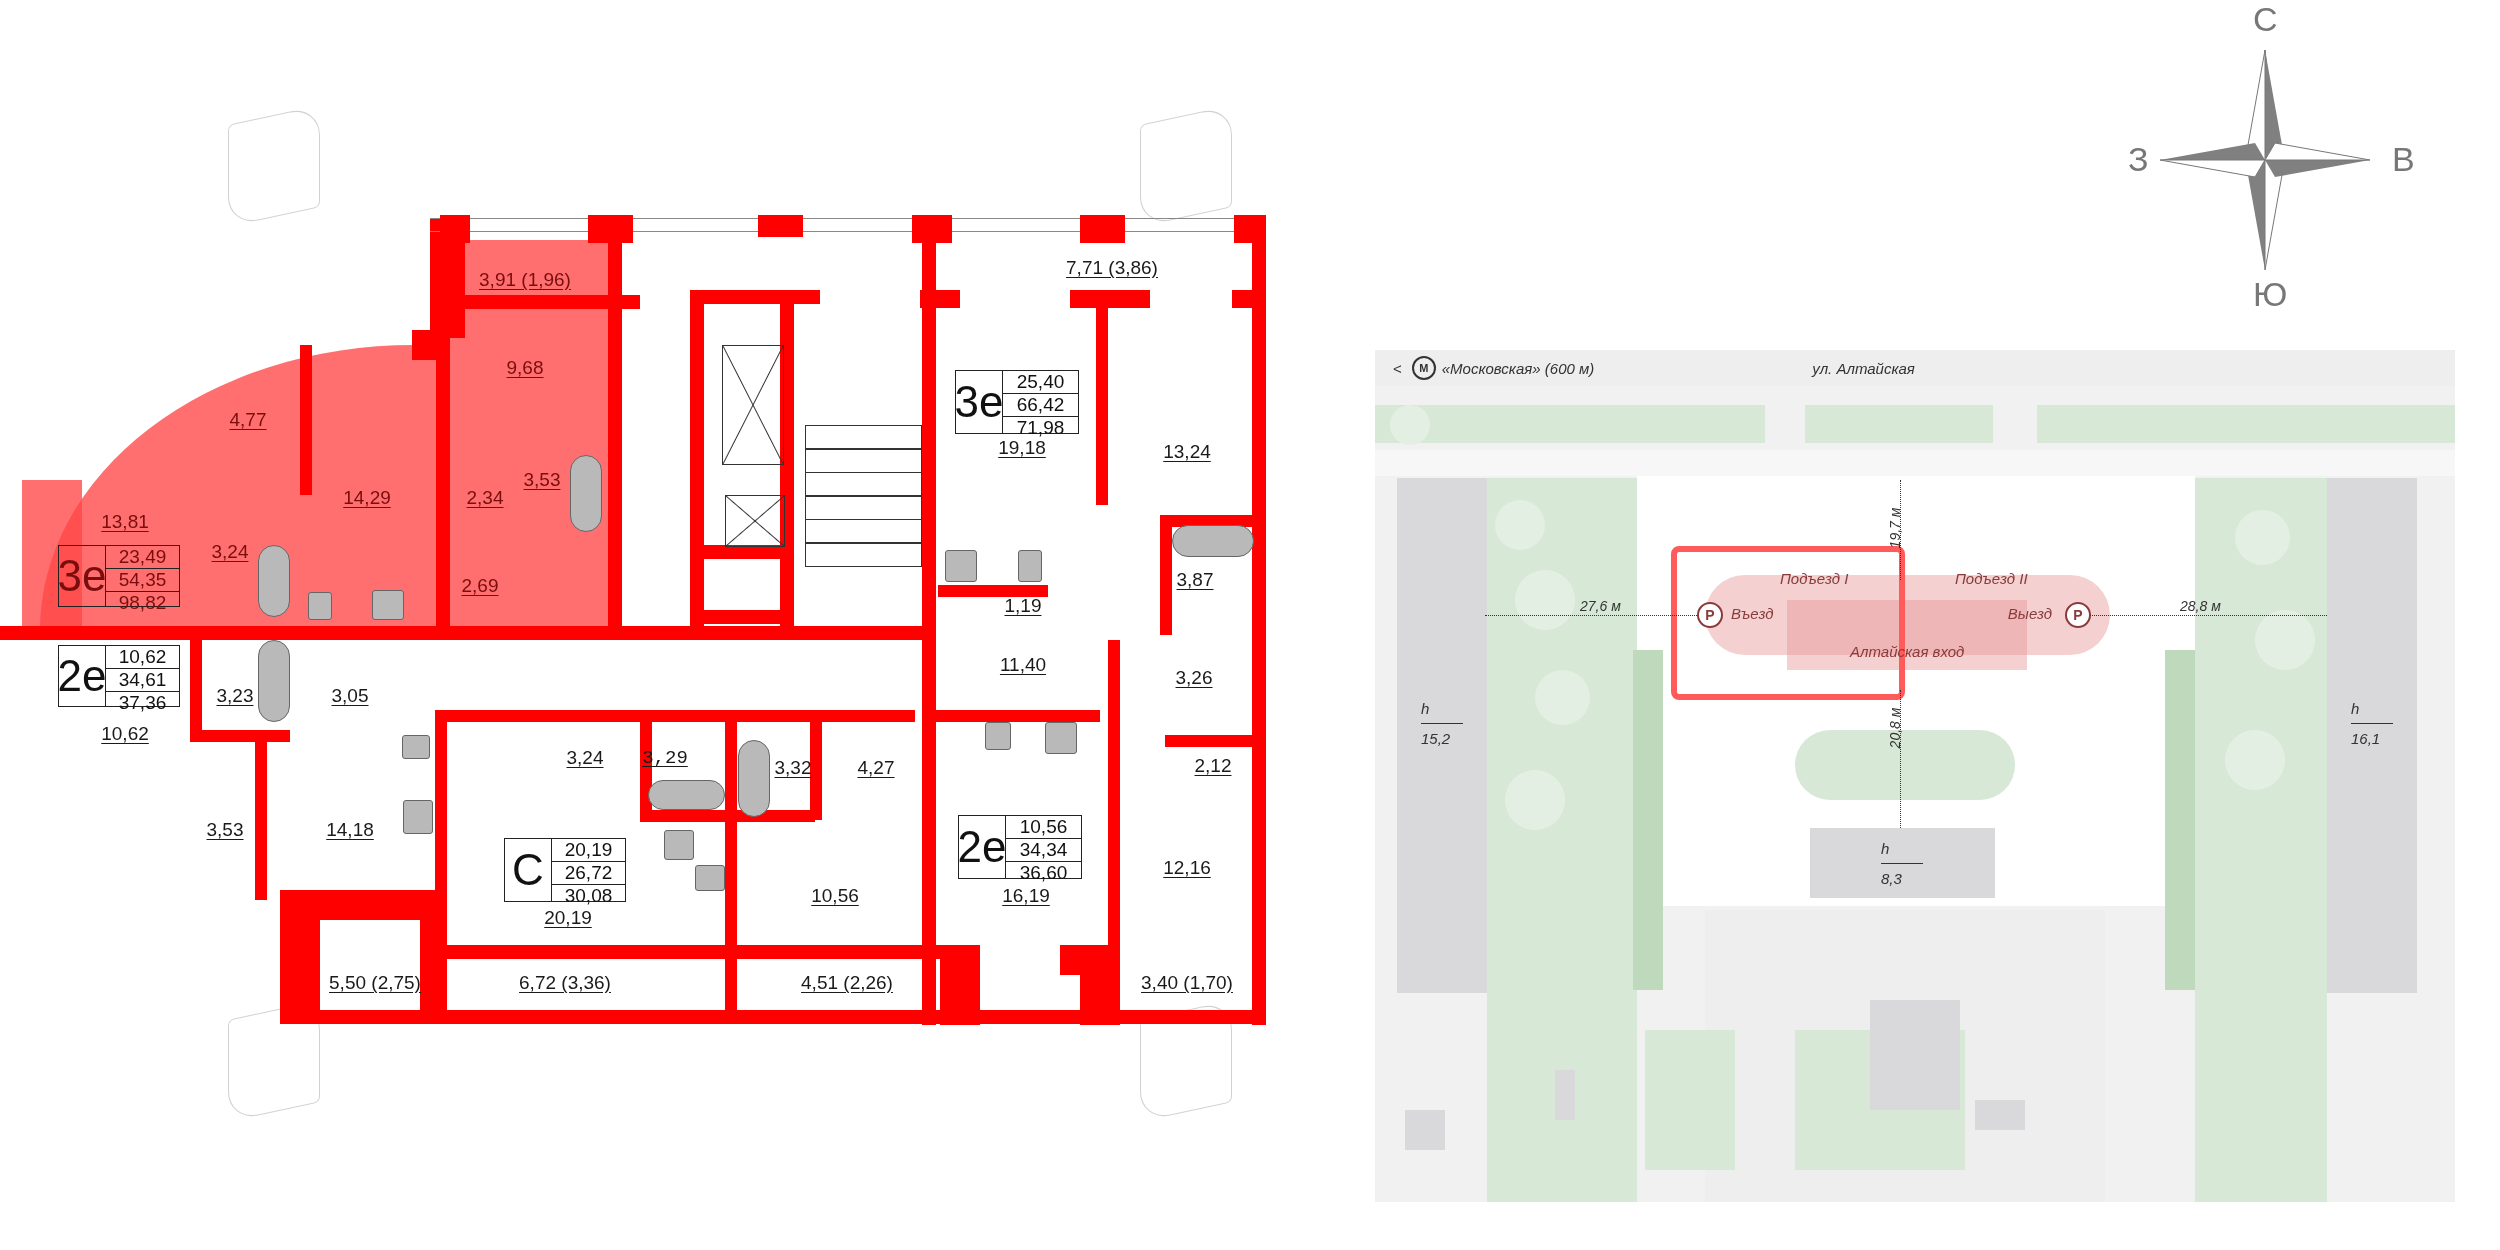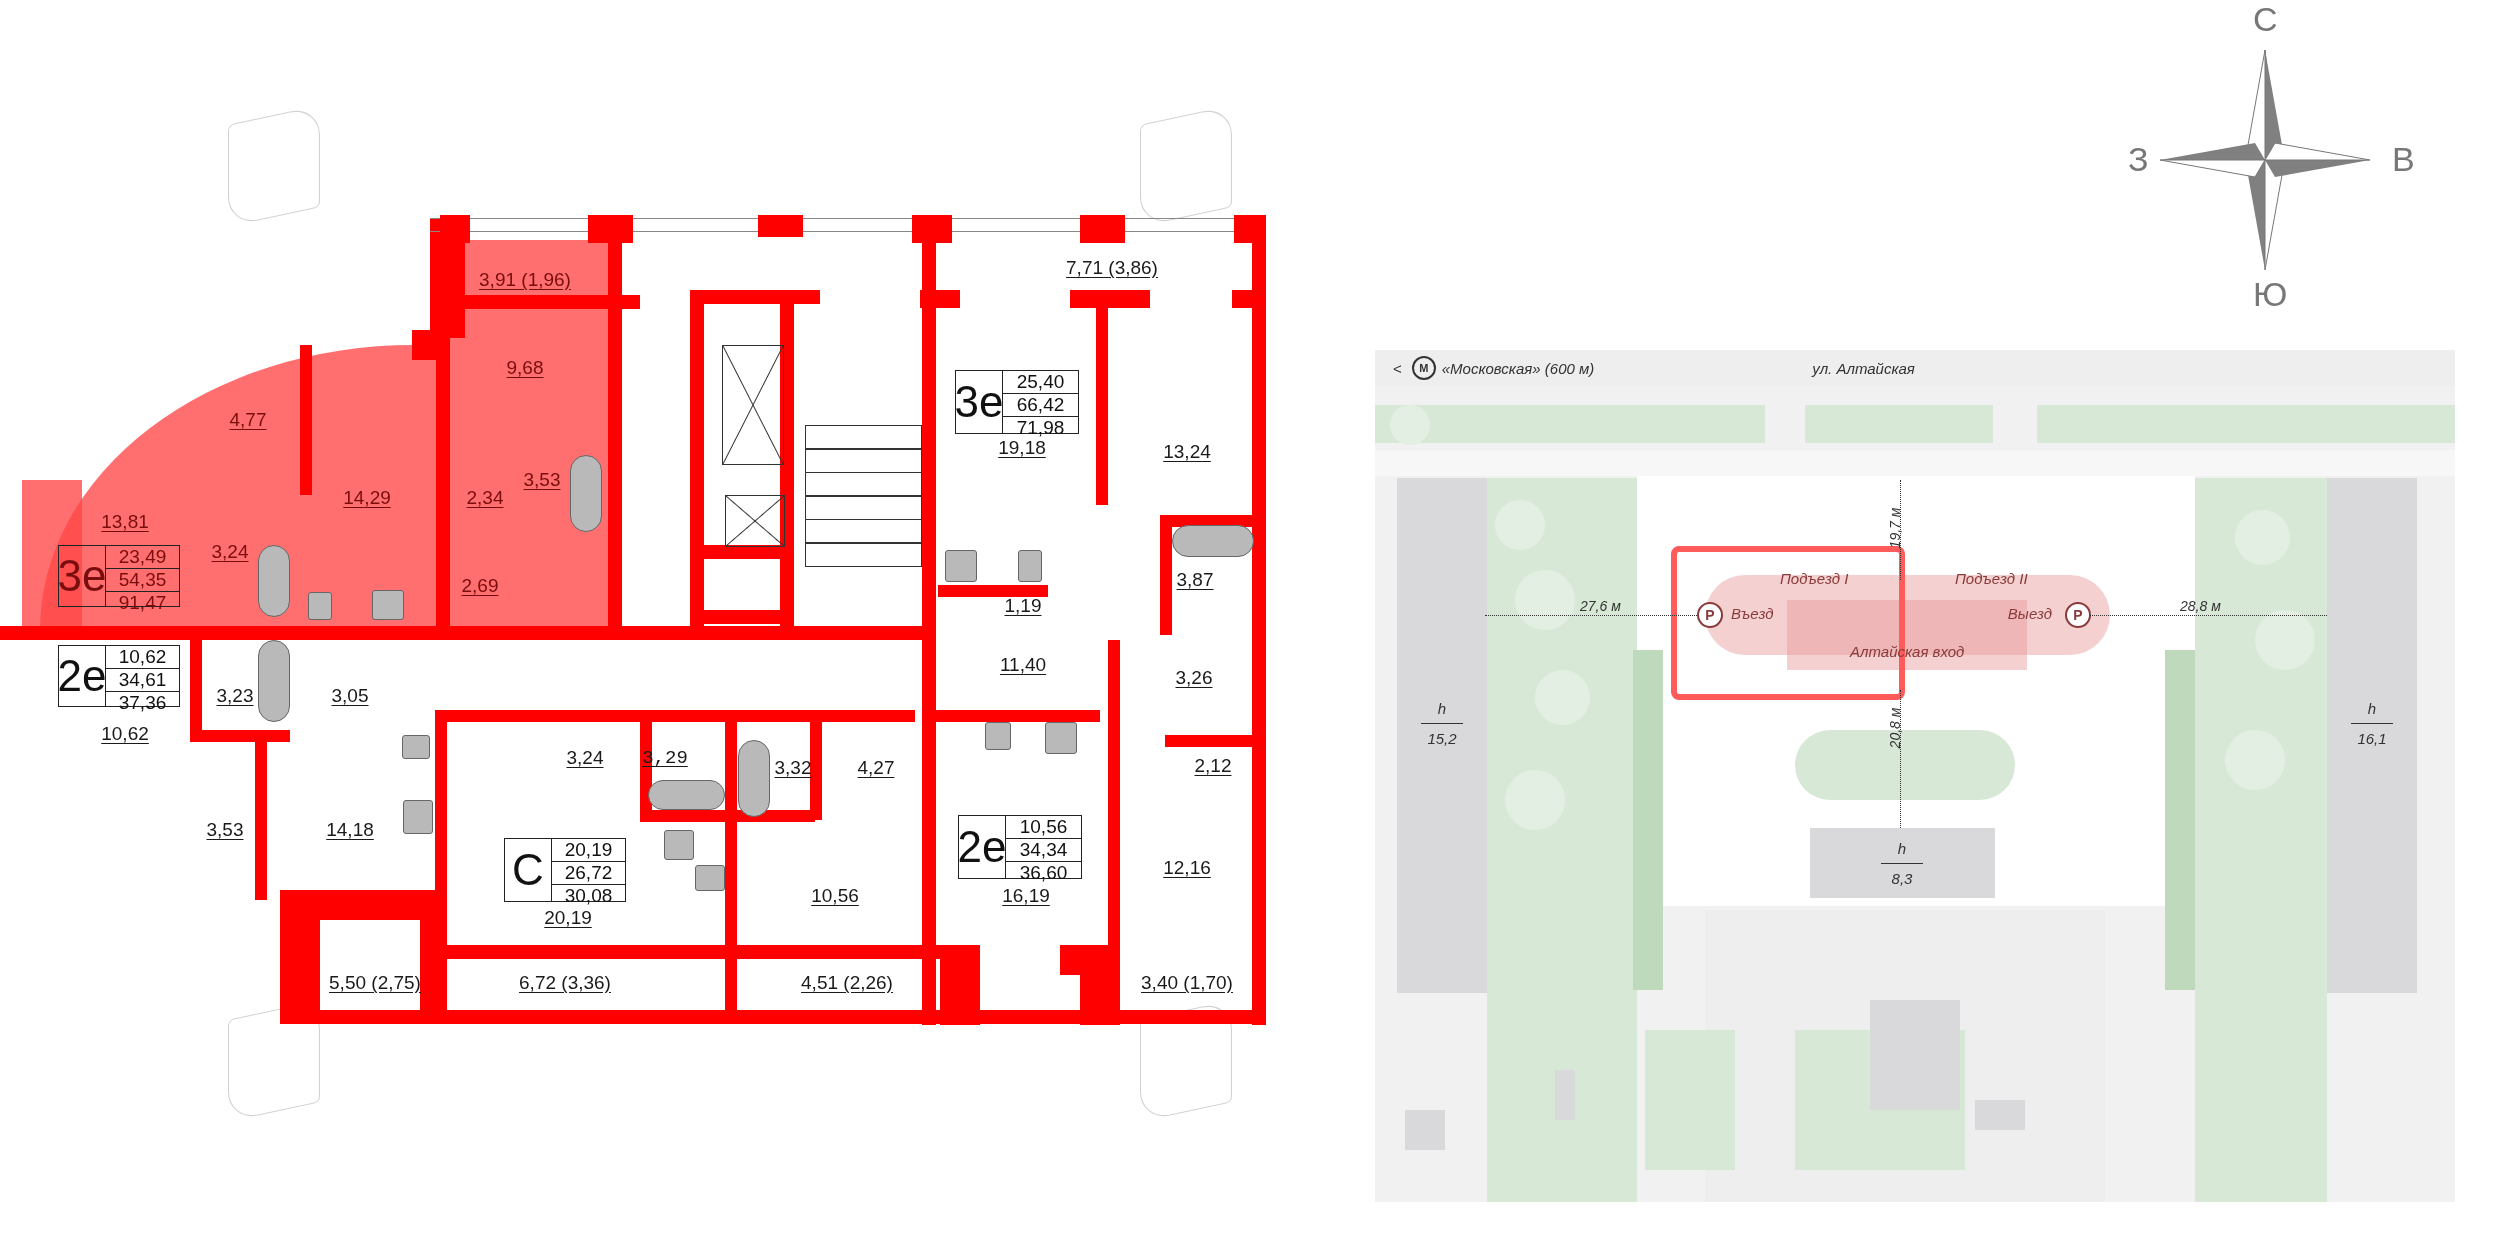"91,47" span { text: 91,47 -> 98,82 }
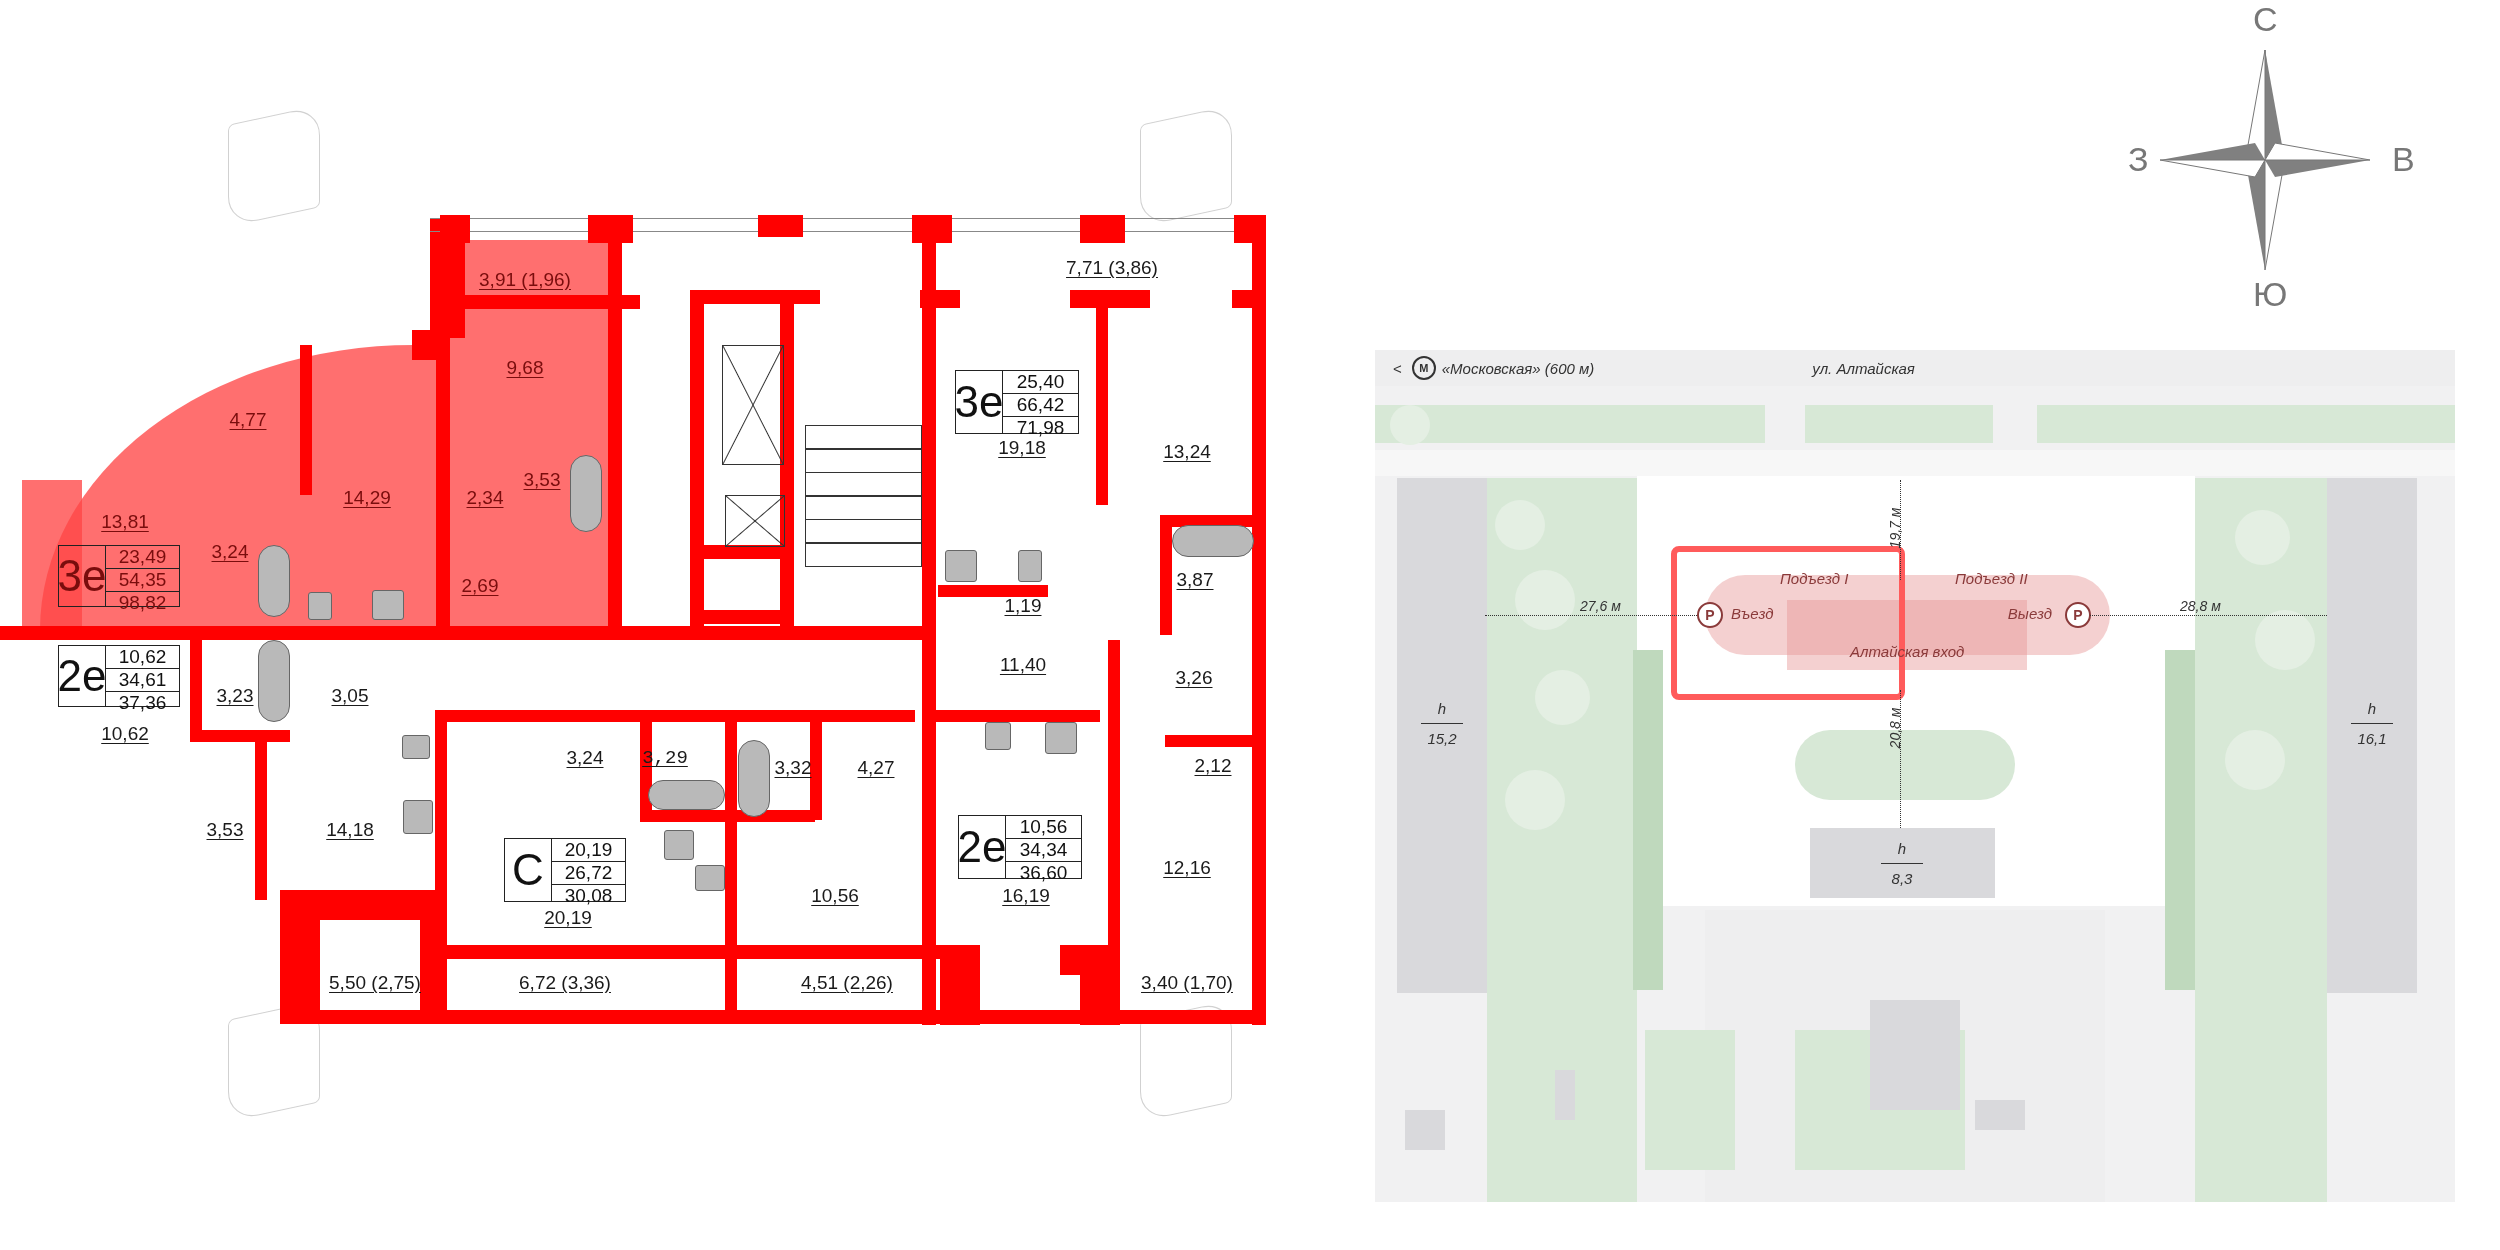"h15,2" .h-label { text-align: center -> left }
